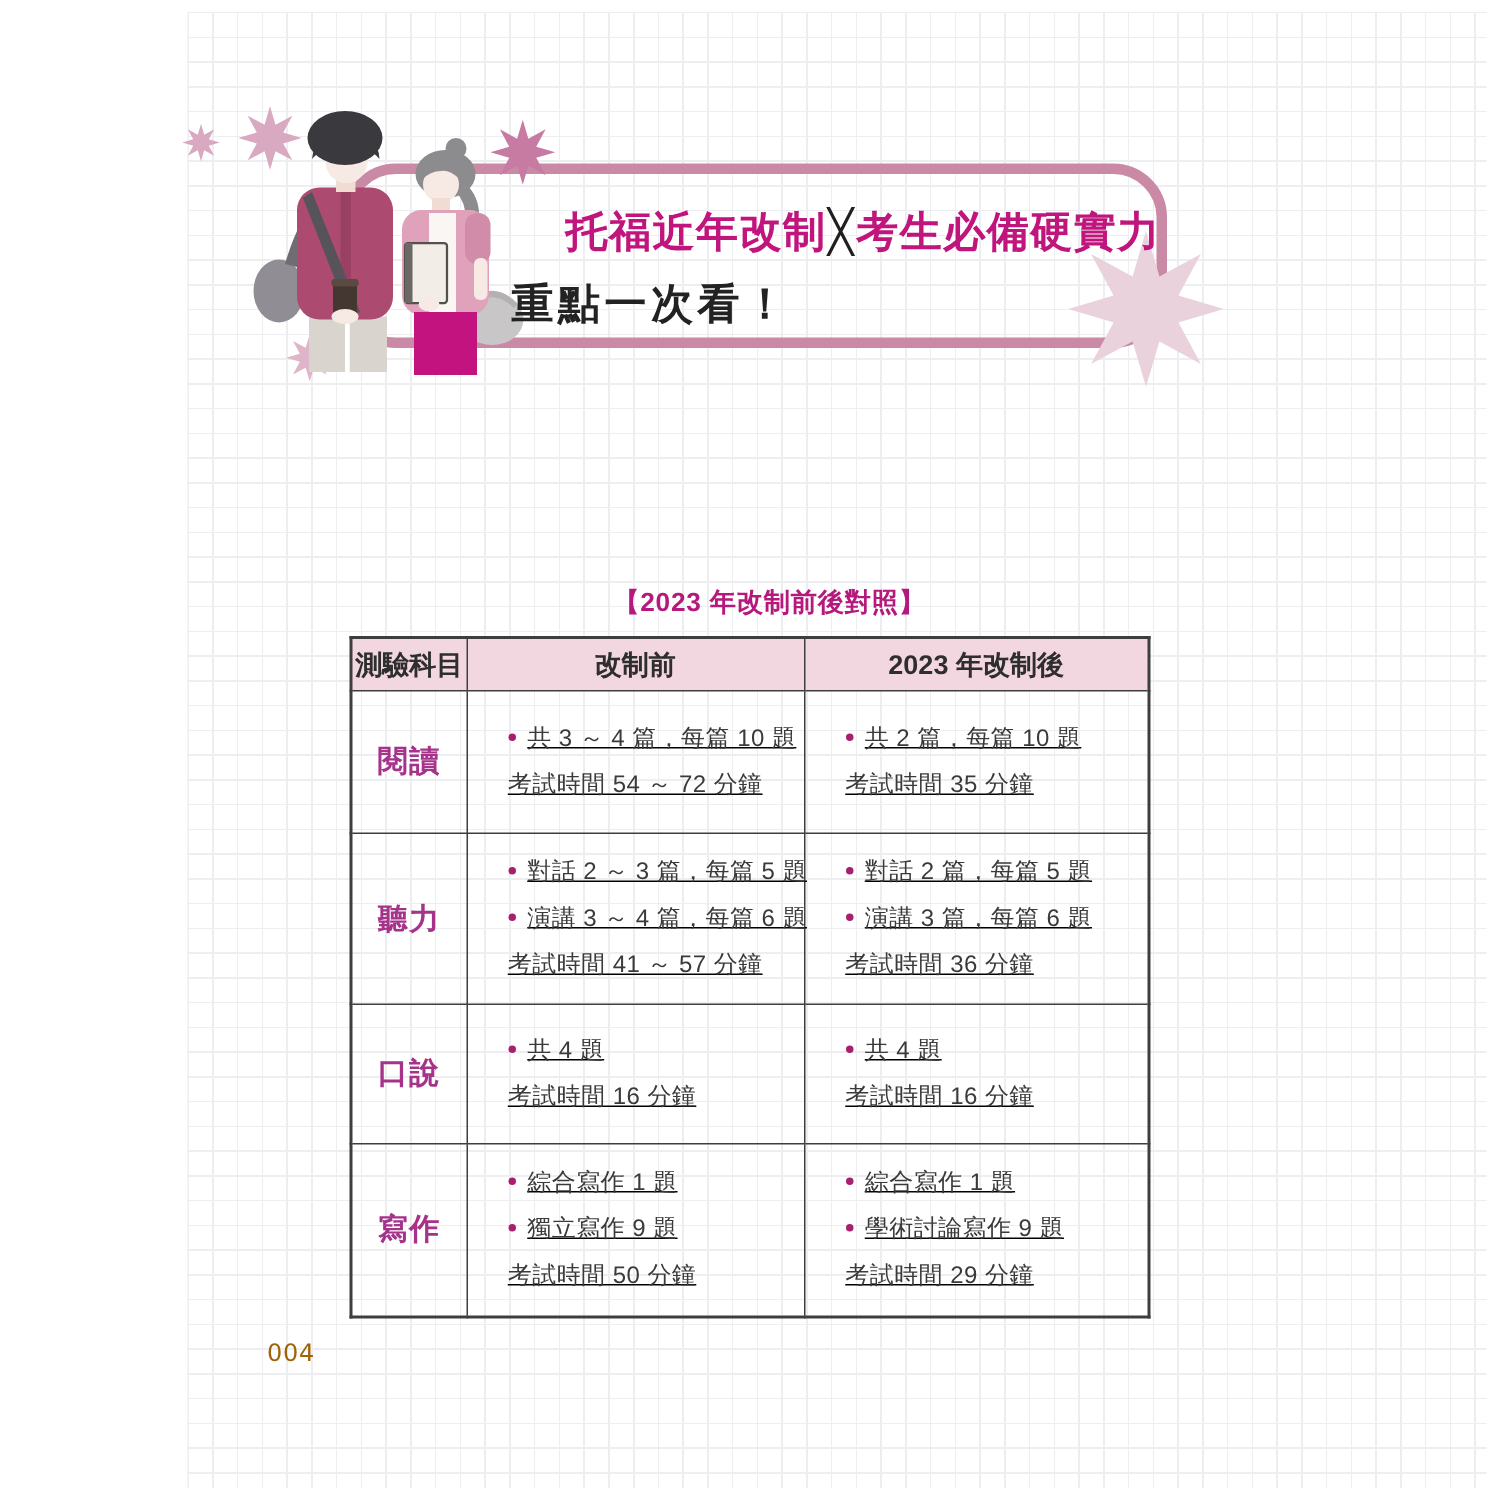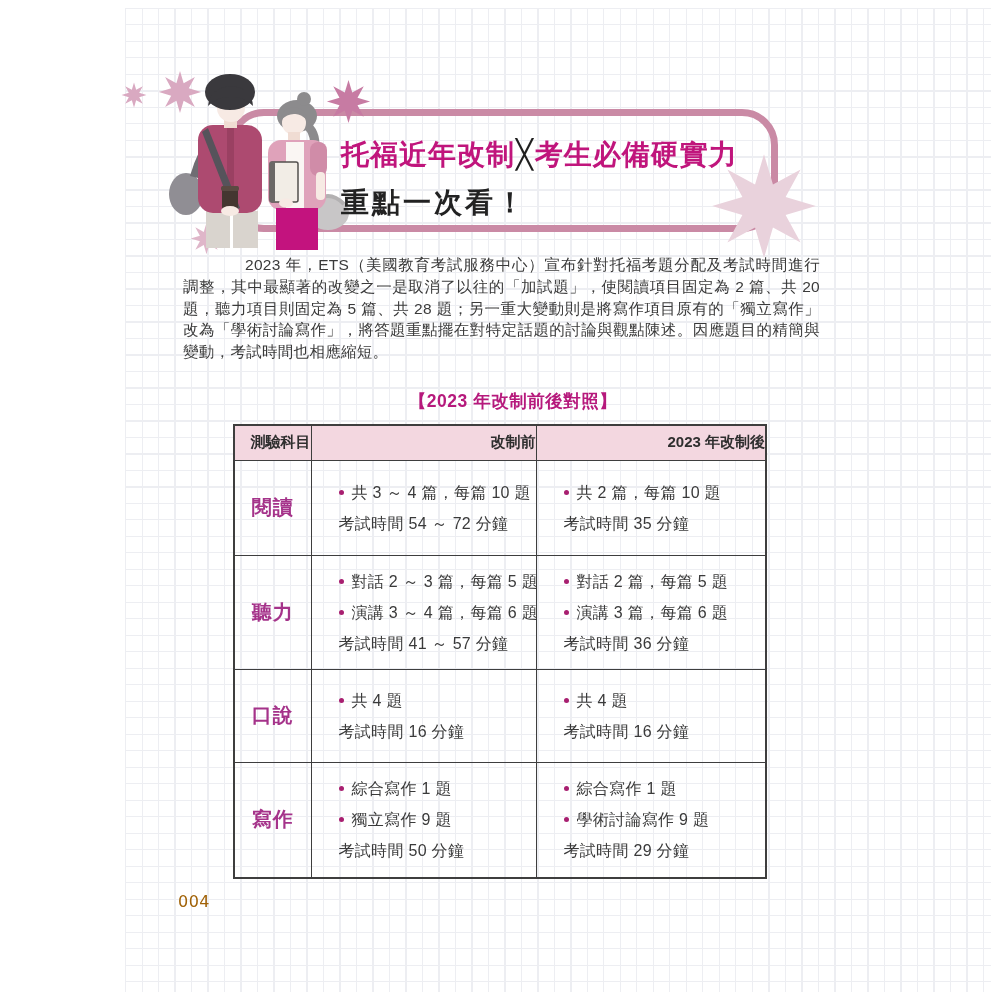"托福近年改制╳考生必備硬實力" #title-line1 { padding-left: none -> 36px }
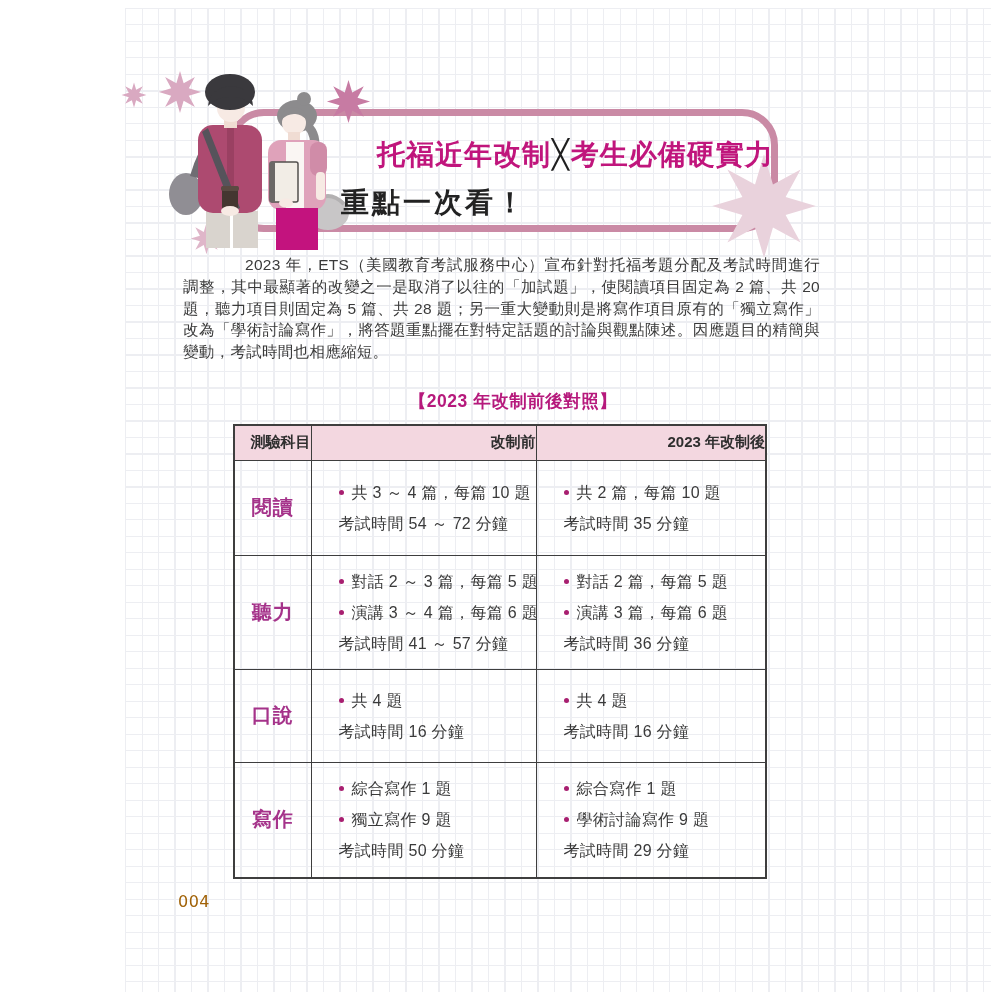"2023" p { html: <p>2023 年，ETS（美國教育考試服務中心）宣布針對托福考題分配及考試時間進行調整，其中最顯著的改變之一是取消了以往的「加試題」，使閱讀項目固定為 2 篇、共 20 題，聽力項目則固定為 5 篇、共 28 題；另一重大變動則是將寫作項目原有的「獨立寫作」改為「學術討論寫作」，將答題重點擺在對特定話題的討論與觀點陳述。因應題目的精簡與變動，考試時間也相應縮短。</p> -> none }
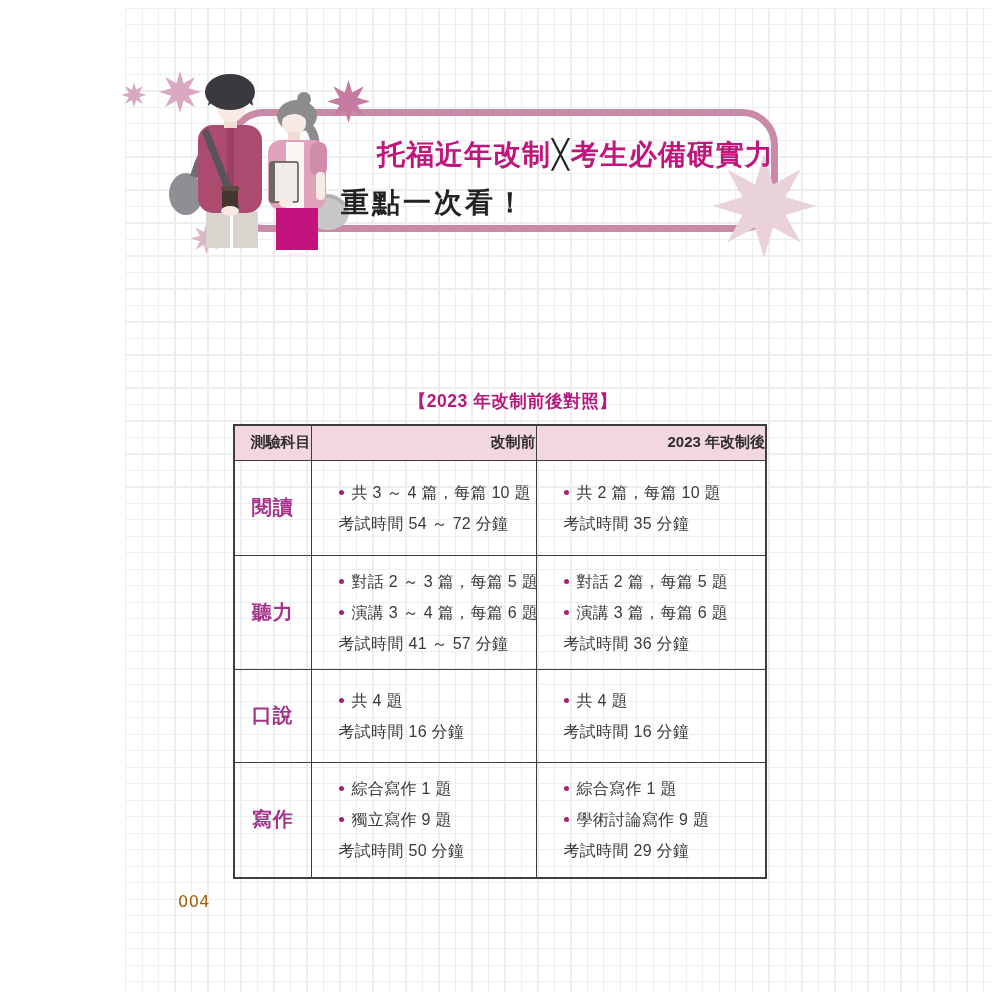"測驗科目" #comparison-table th { font-size: 15px -> 18px; text-align: right -> center }
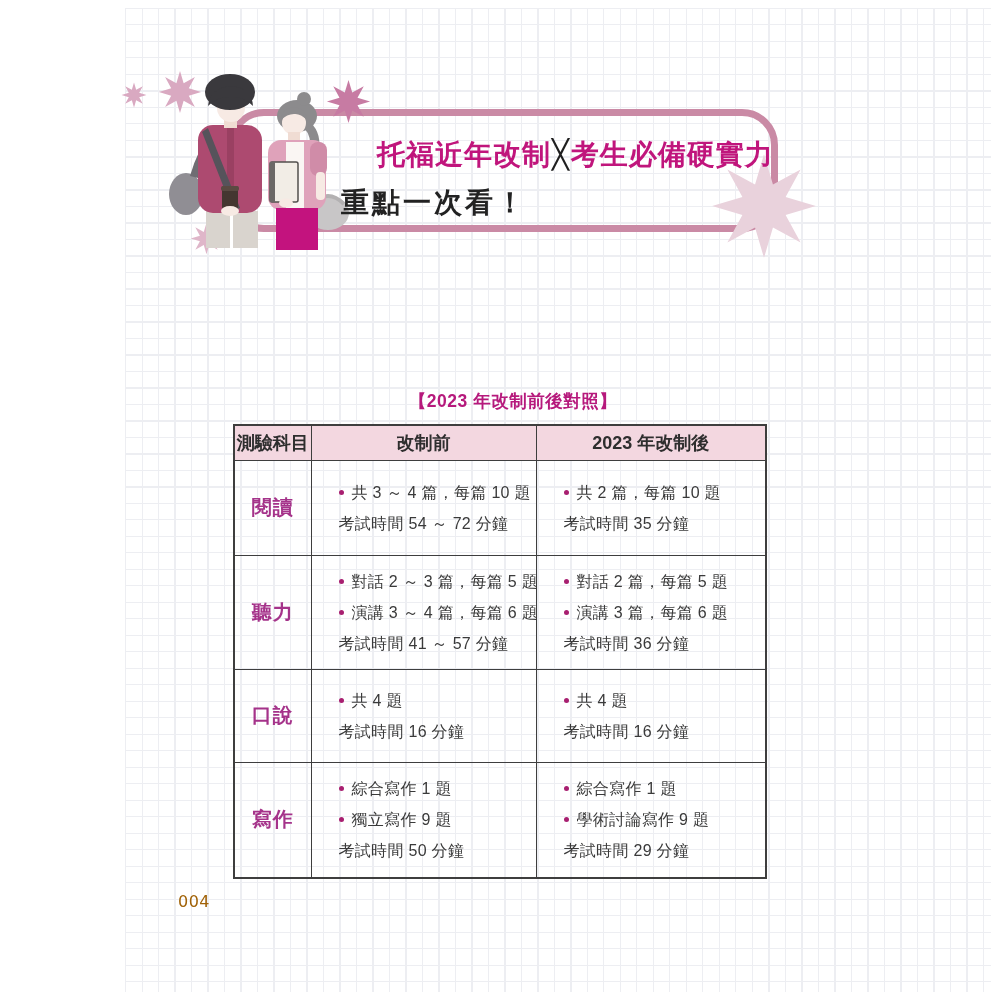"共 3 ～ 4 篇，每篇" td.content { text-decoration: none -> underline }
